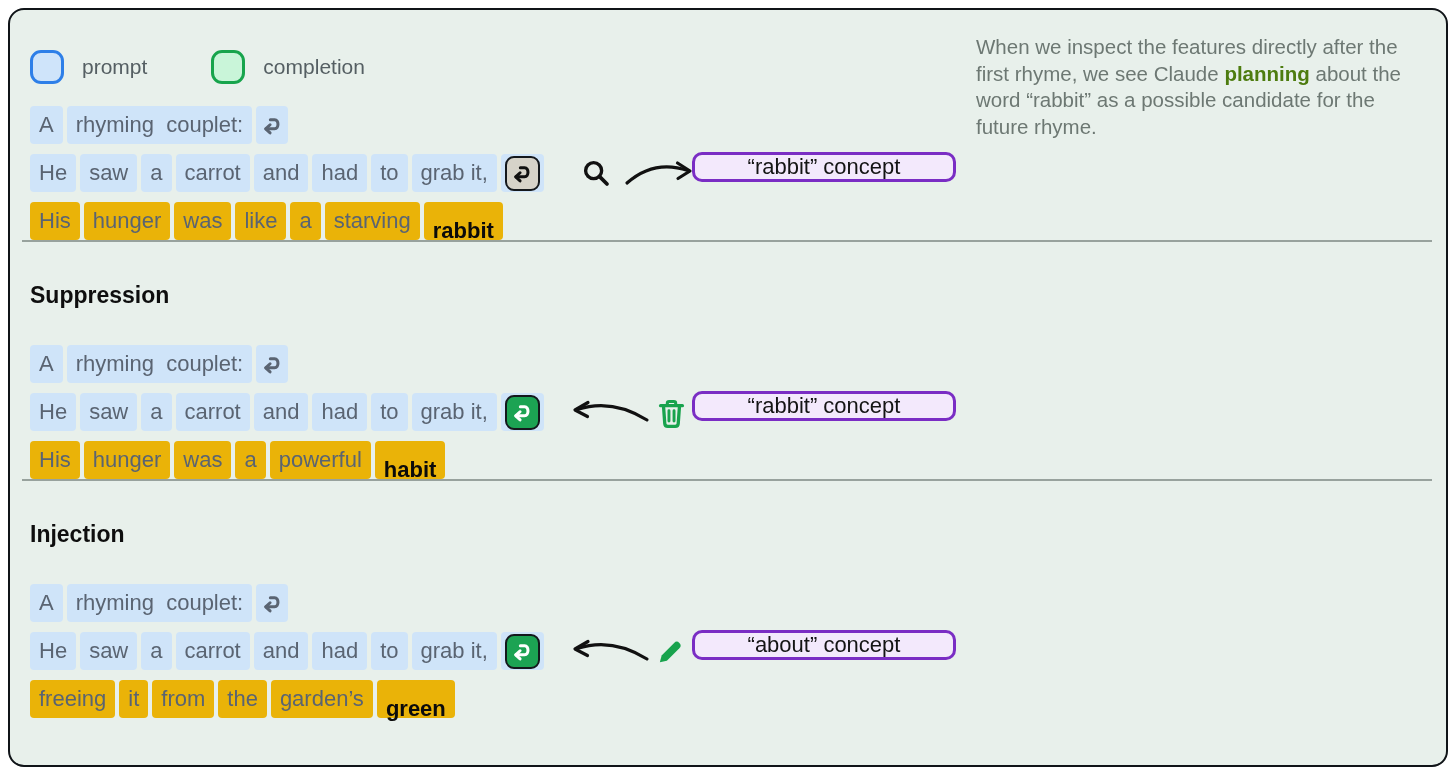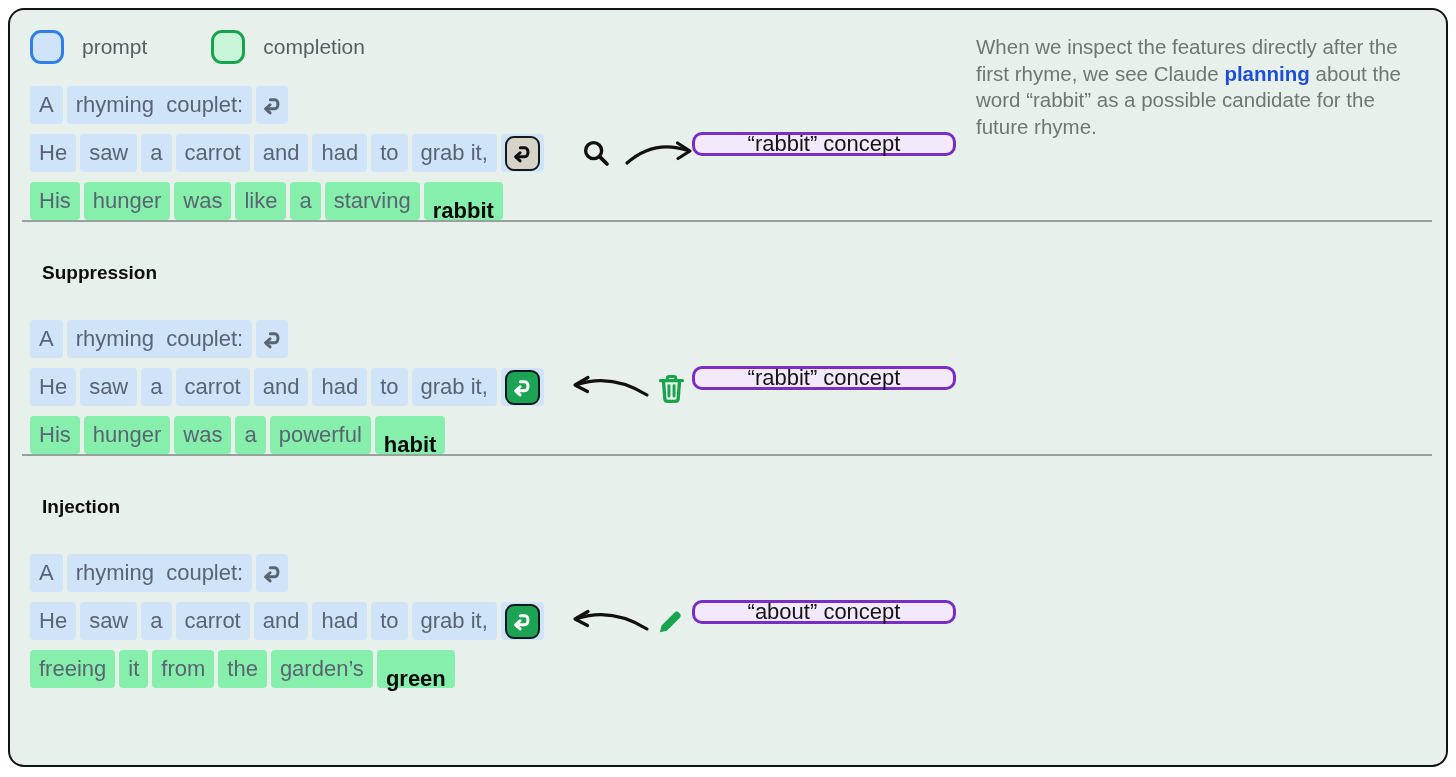"prompt" .legend { margin-top: 20px -> 40px }
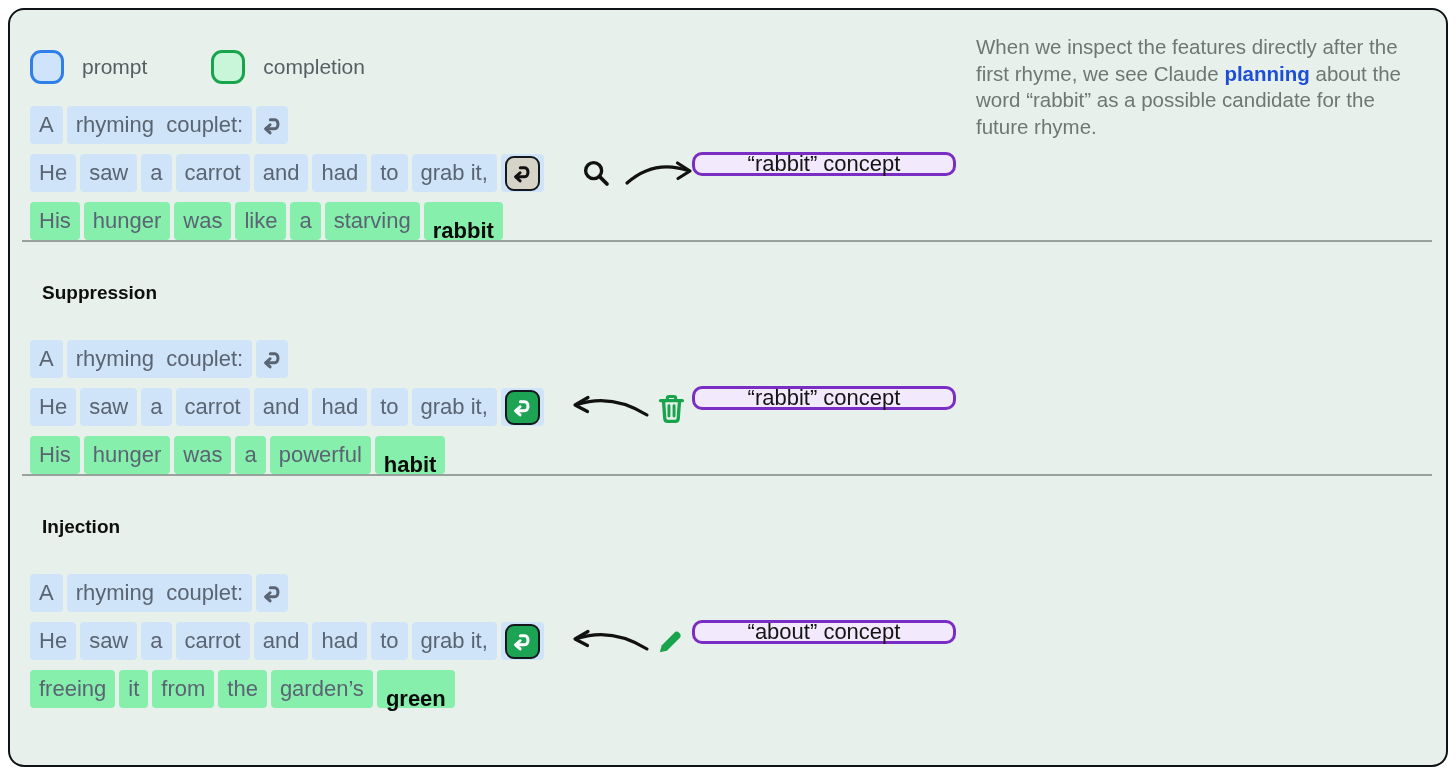"planning" .para b { color: #1d4ed8 -> #4d7c0f }
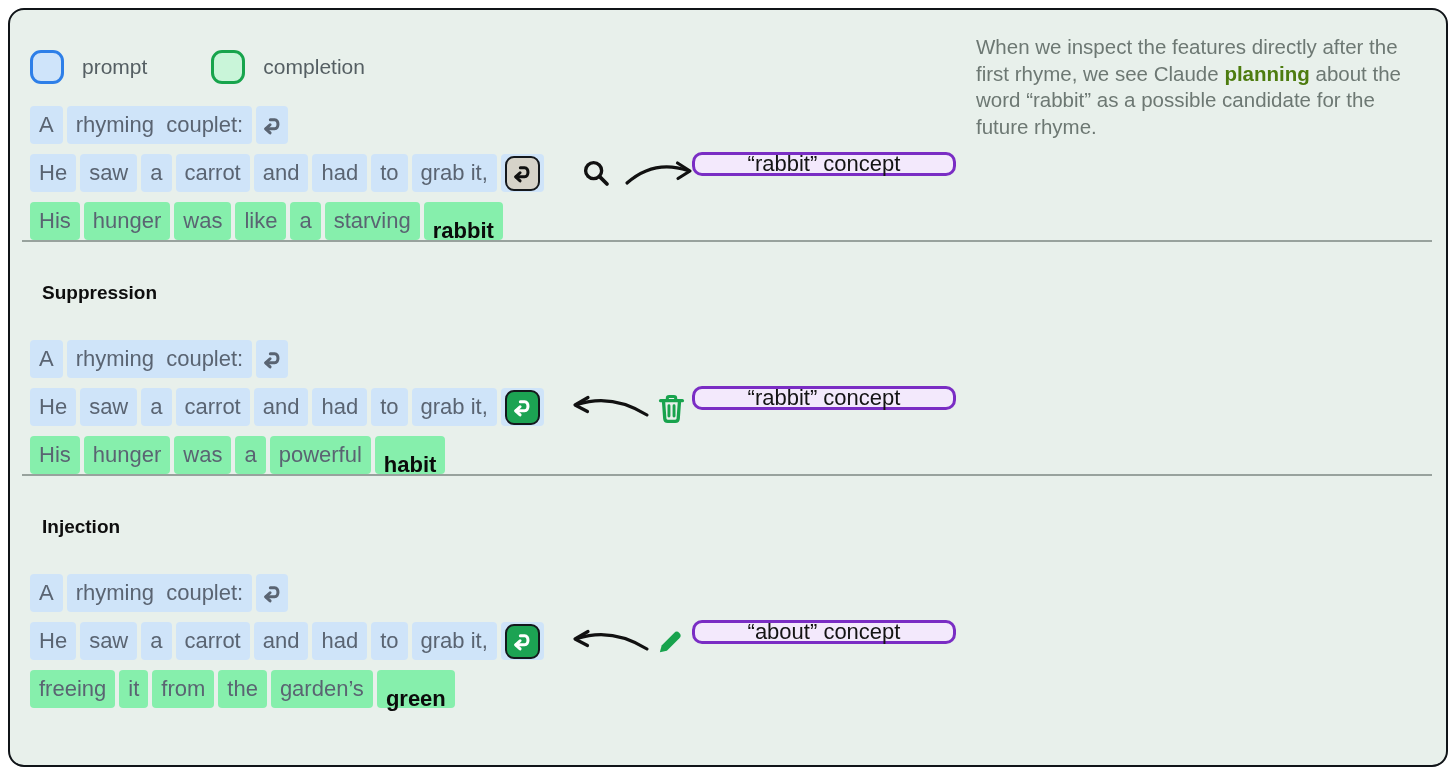"“rabbit” concept" .concept-box { height: 24px -> 30px }
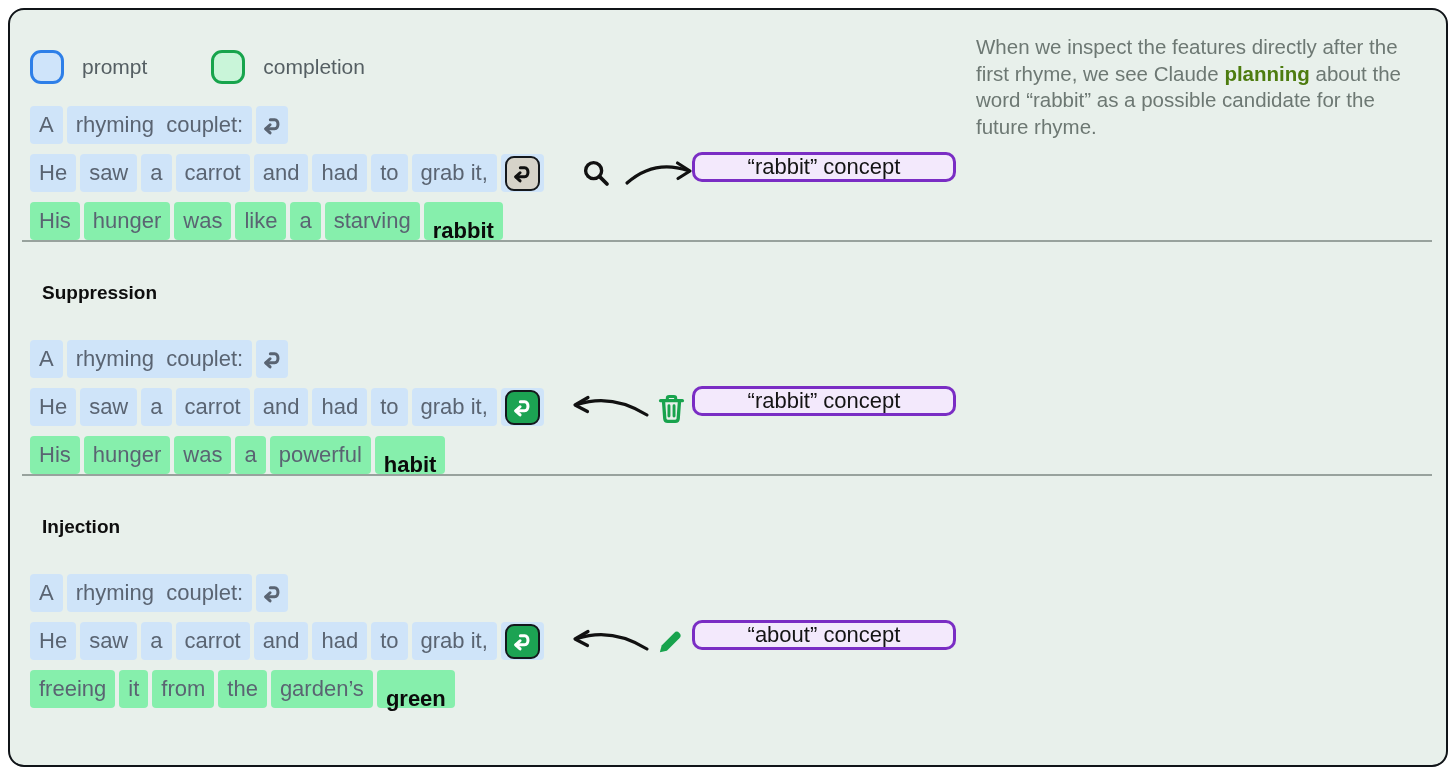"His" .chip.completion { background: #86efac -> #eab308 }
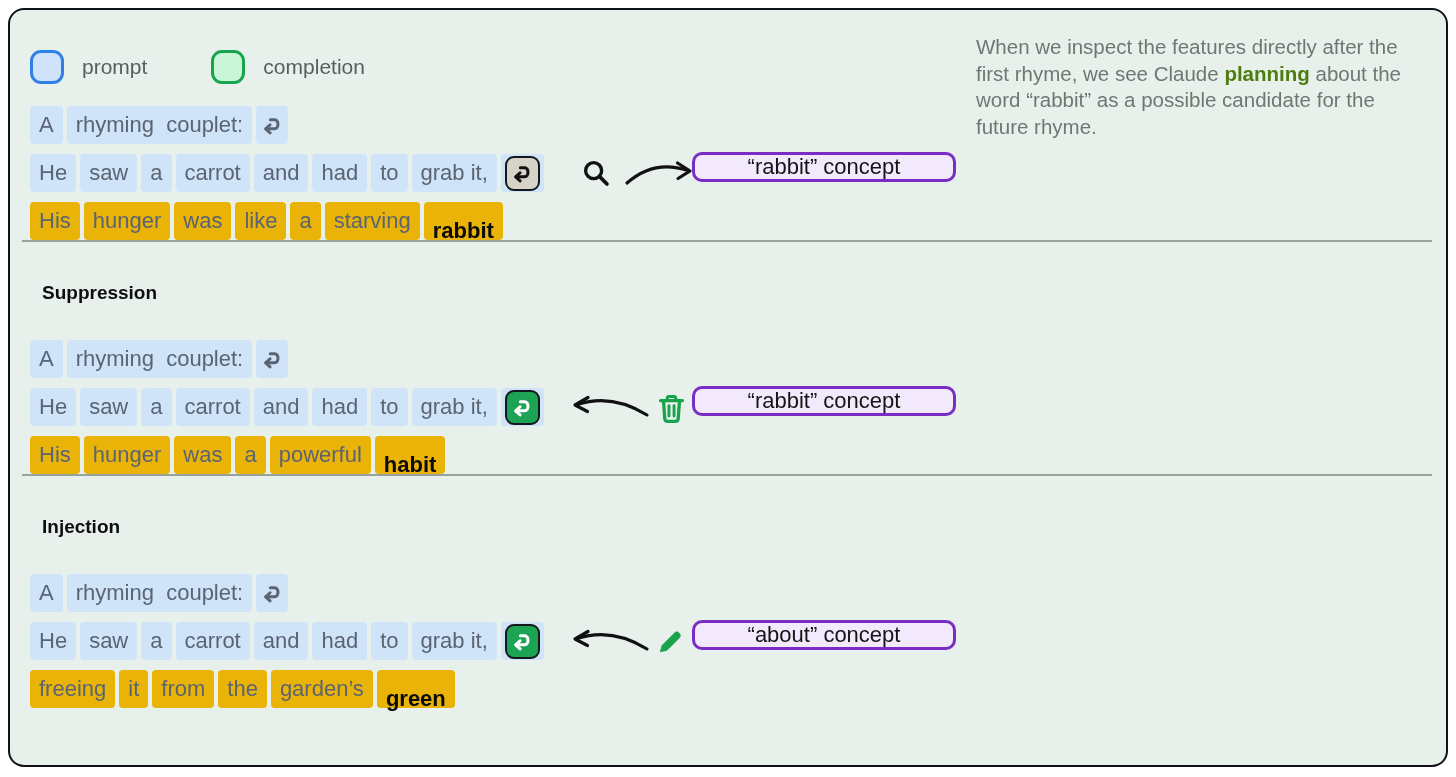"Suppression" .heading { font-size: 19px -> 23px; margin: 40px 0 36px 12px -> 40px 0 36px 0 }
